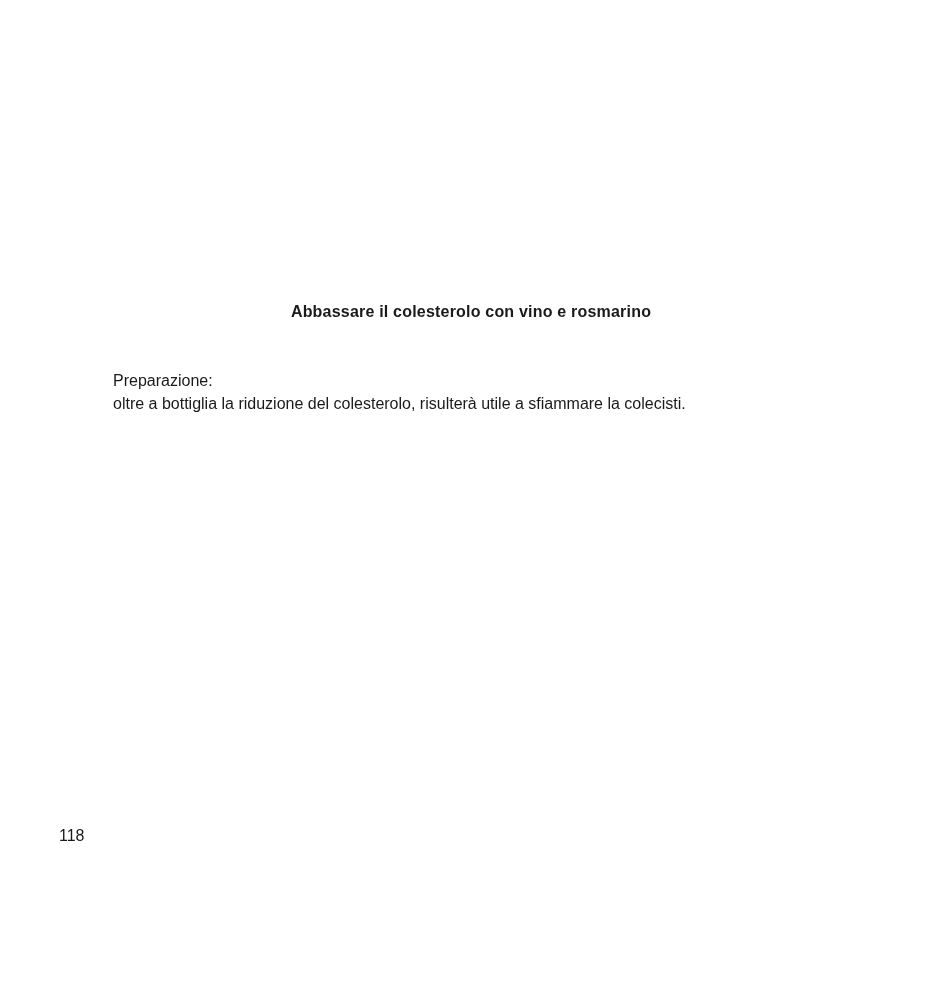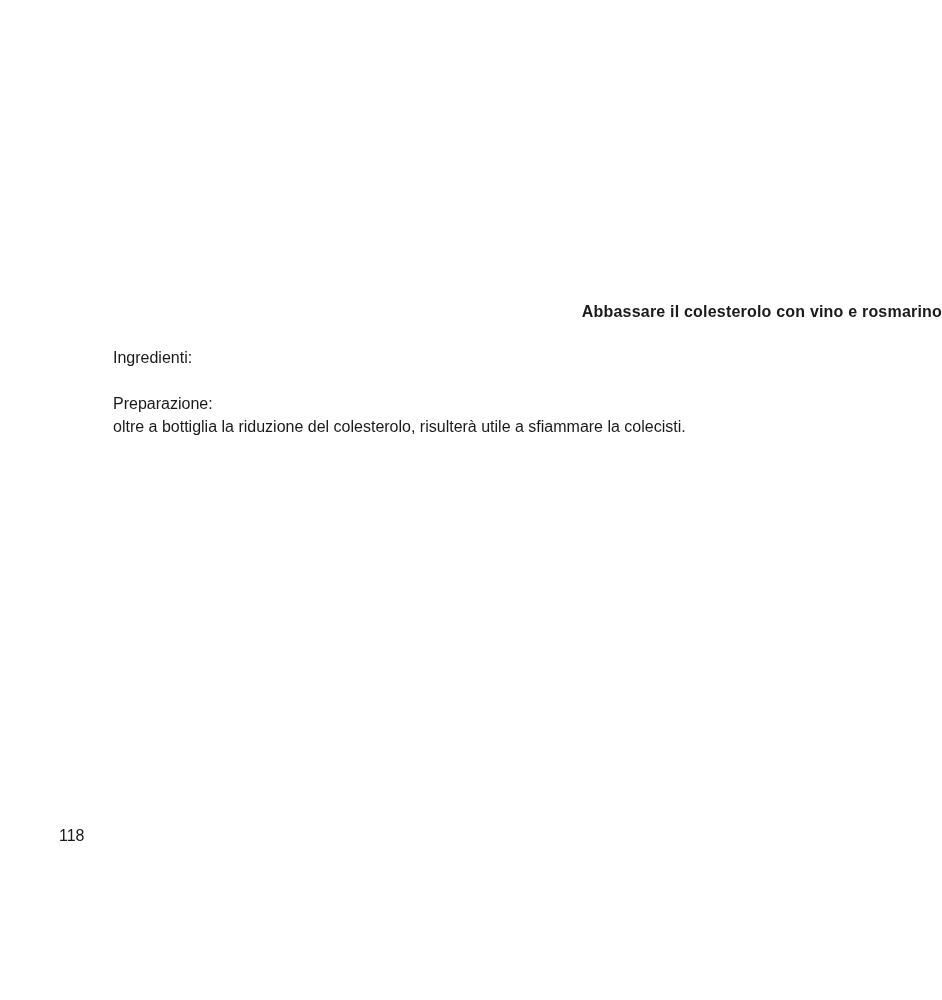"Abbassare il colesterolo con vino" .title { text-align: right -> center }
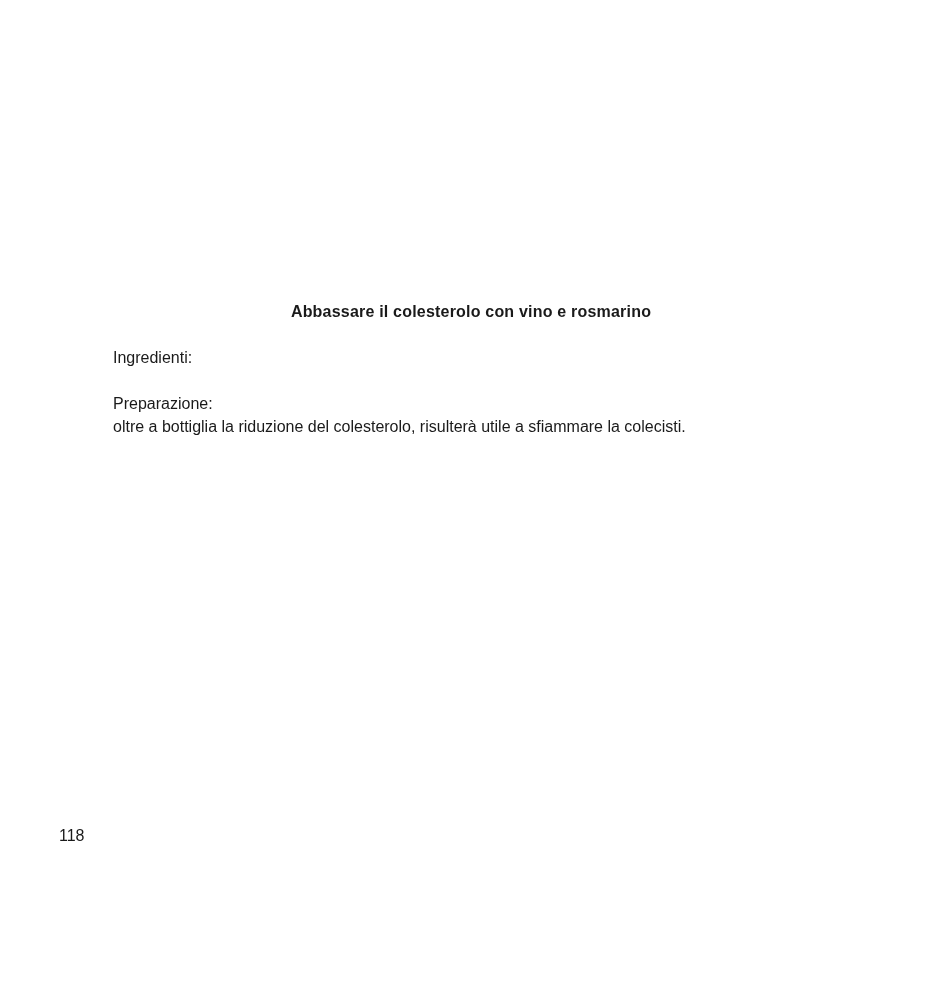"Ingredienti:" div.line { html: <div>Ingredienti:</div> -> none }
